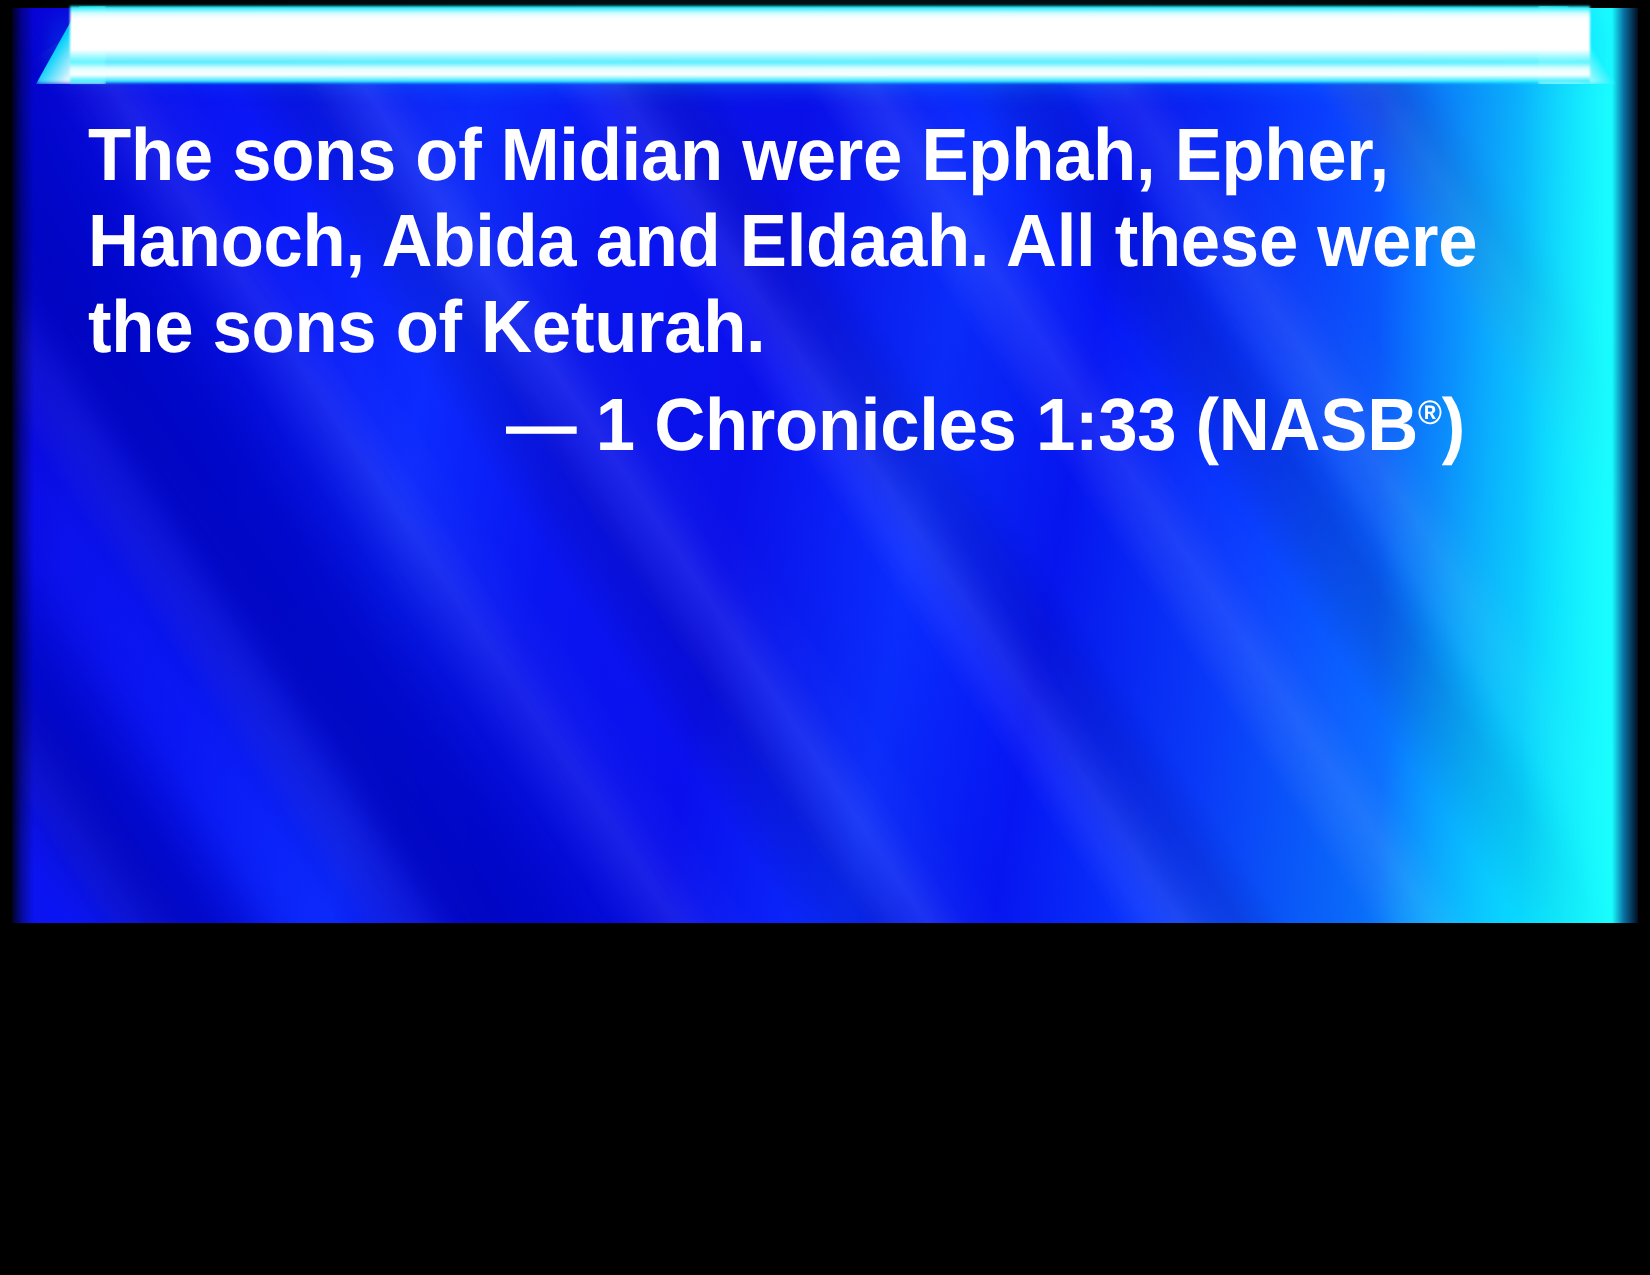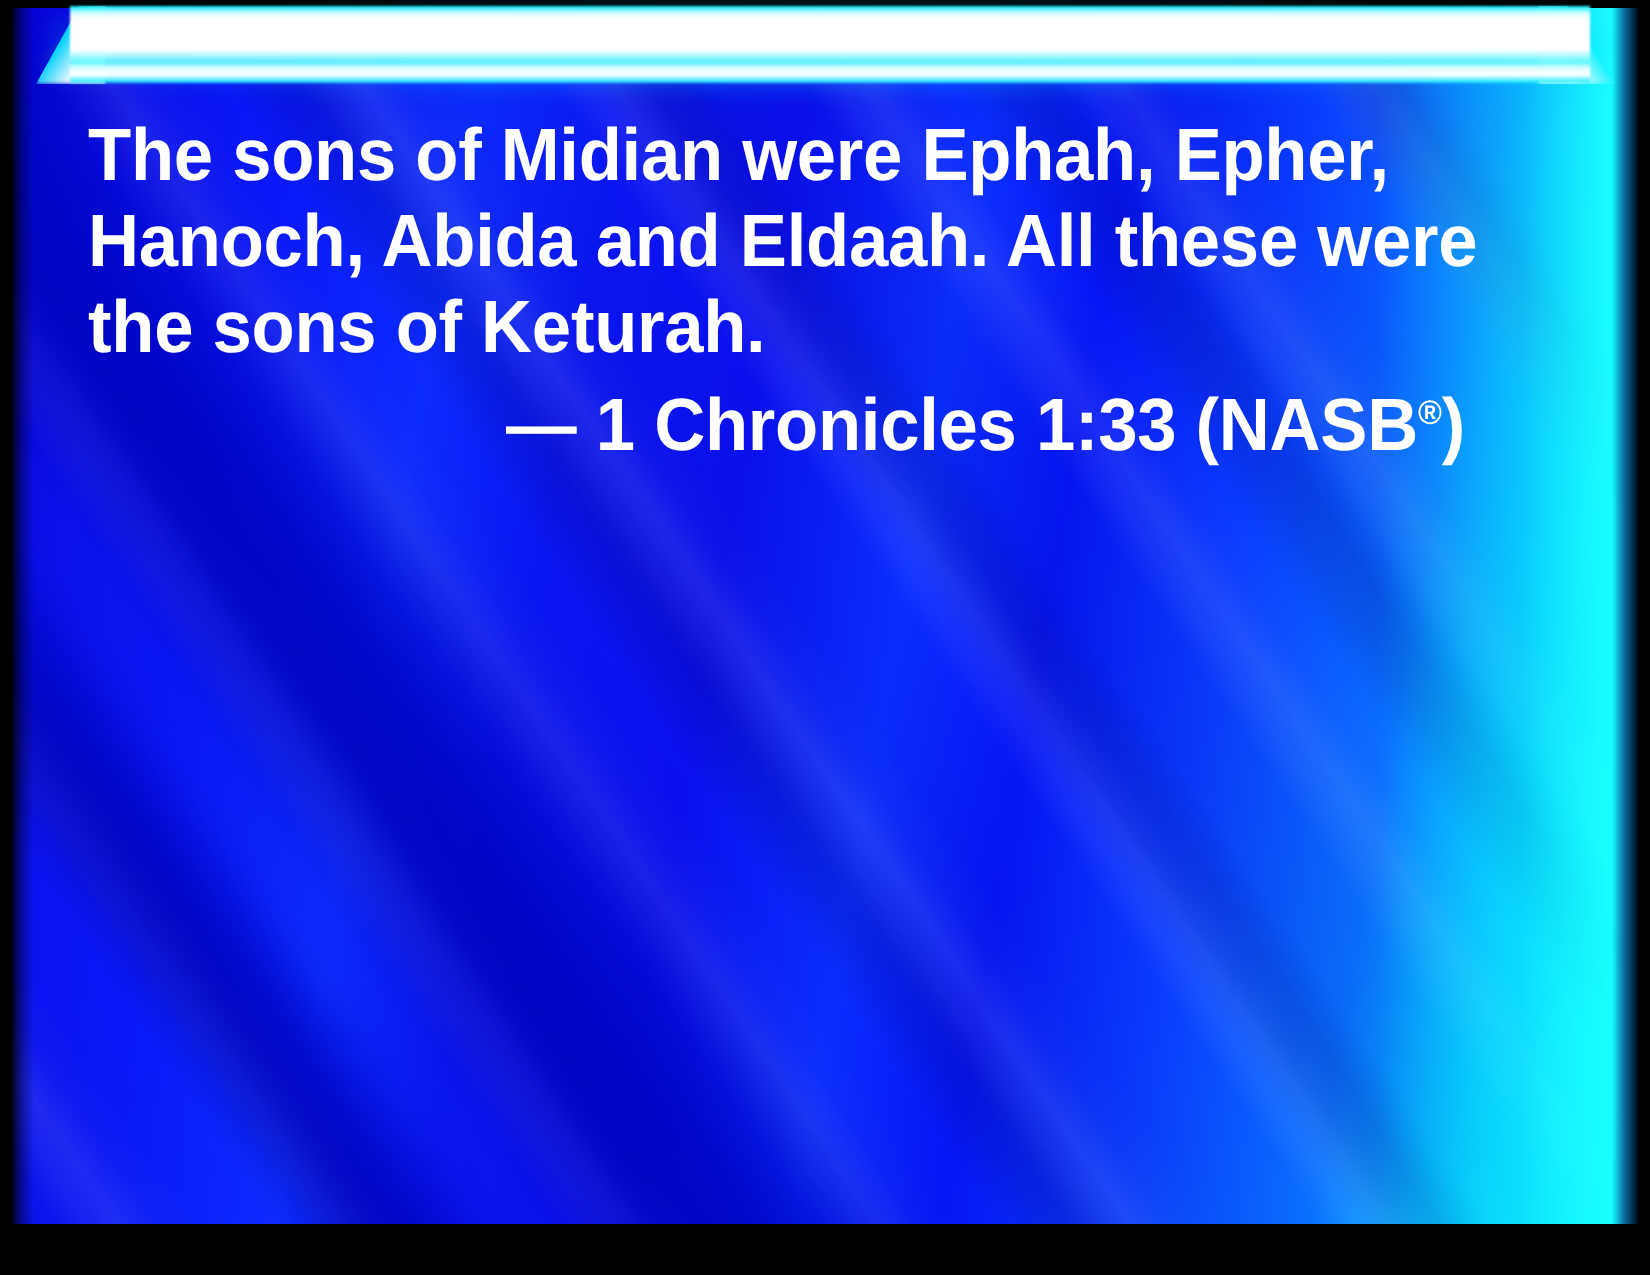"The sons of Midian were" #slide { height: 1224px -> 923px }
